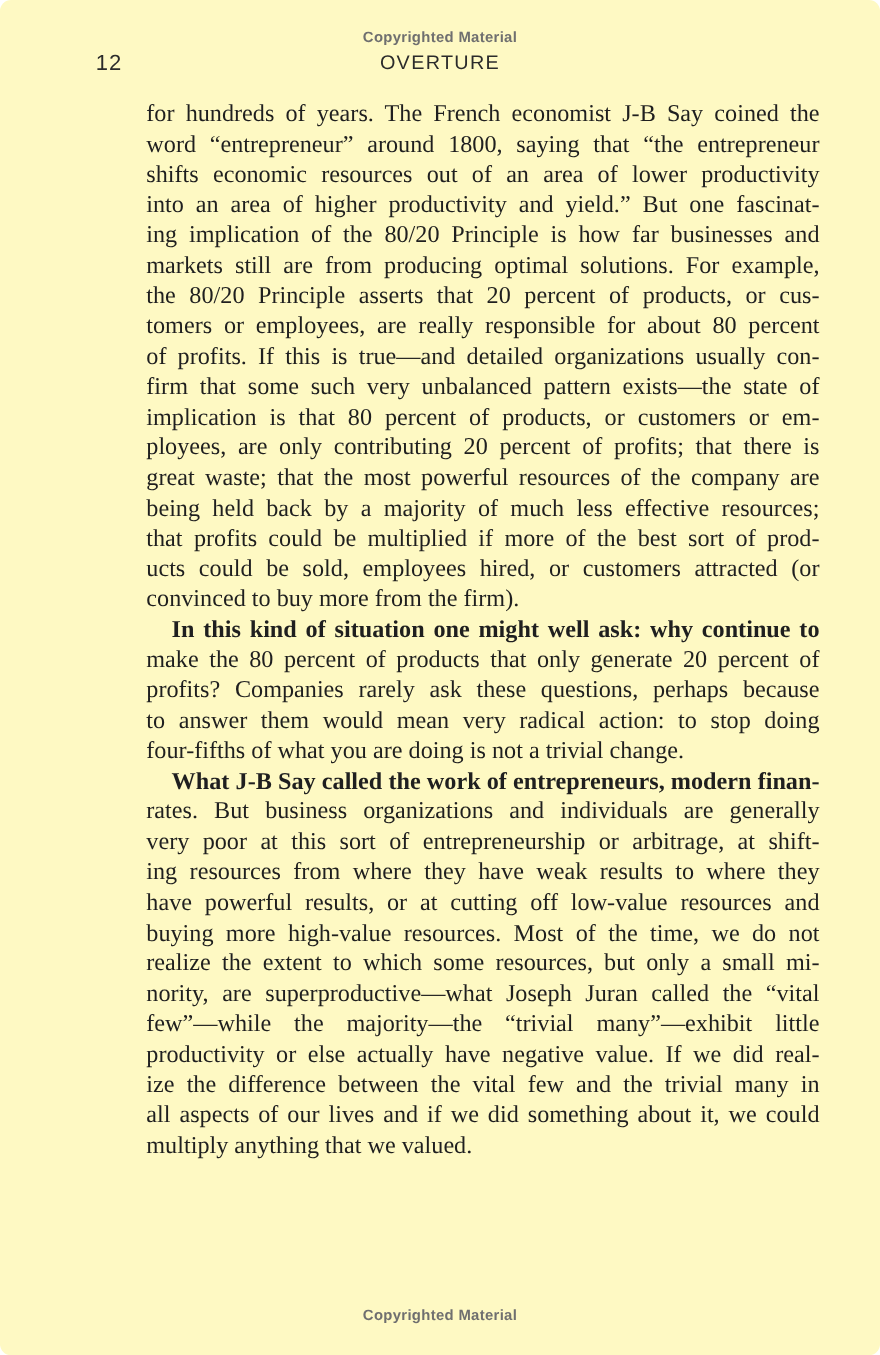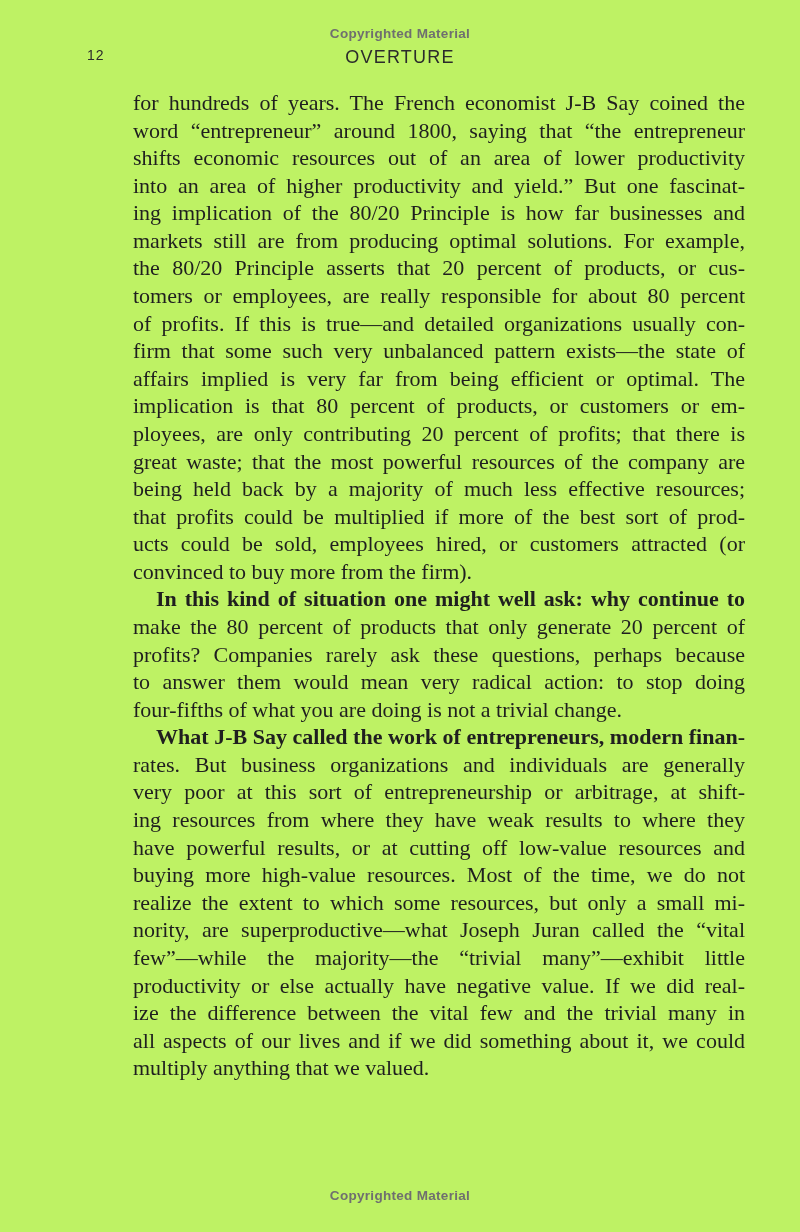"Copyrighted Material" .page { background: #bef264 -> #fef9c3; border-radius: none -> 10px }
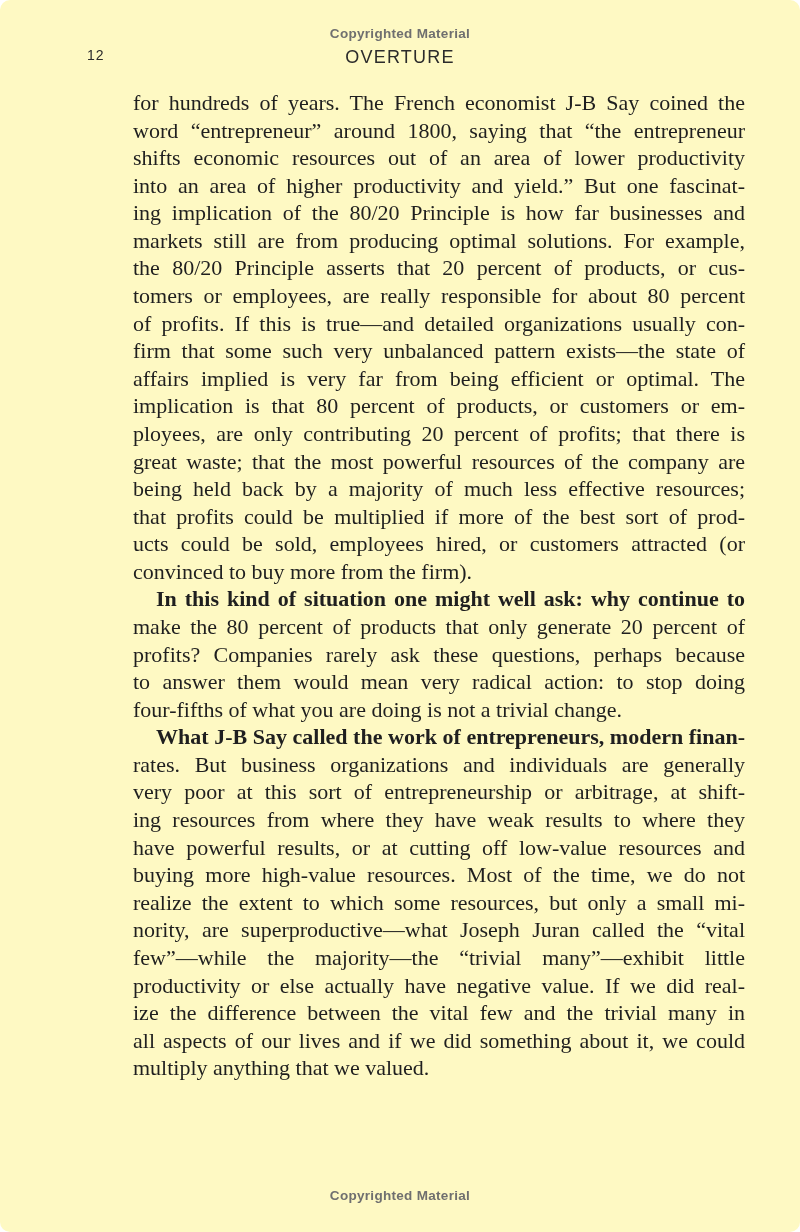"12" .pagenum { font-size: 14px -> 20px }
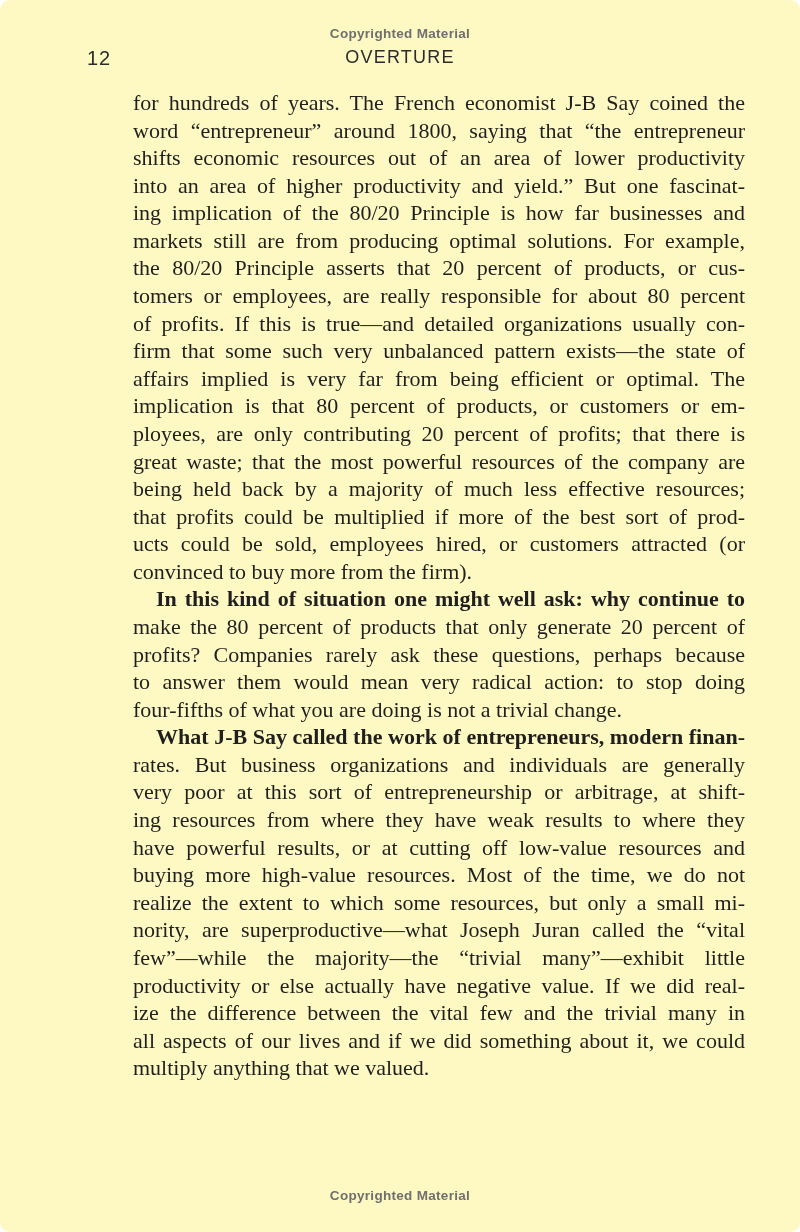"affairs implied is very far" div.line { html: <div>affairs implied is very far from being efficient or optimal. The</div> -> none }
